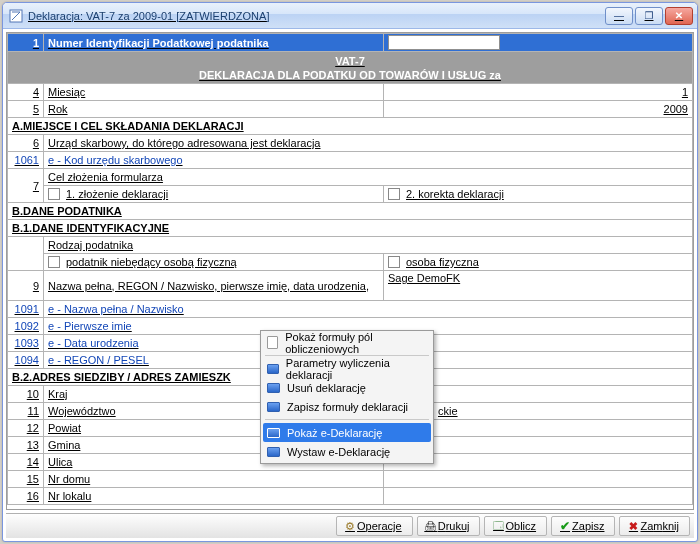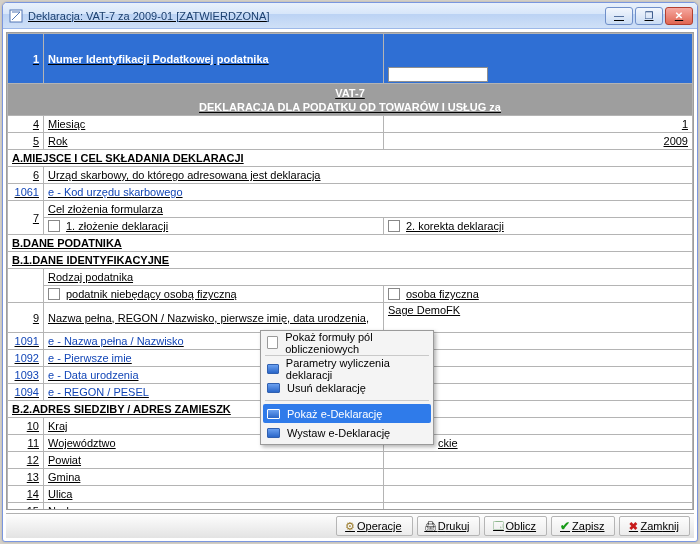"000-000-00-00" .valuebox { margin-top: 32px -> none; padding: 0 3px -> 0 19px }
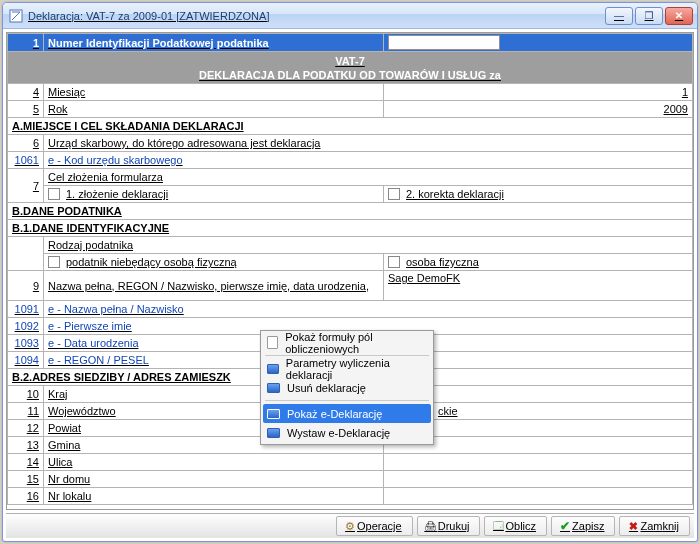"Zapisz formuły deklaracji" div.mitem { html: none -> <div> <span></span> <span>Zapisz formuły deklaracji</span> </div> }
